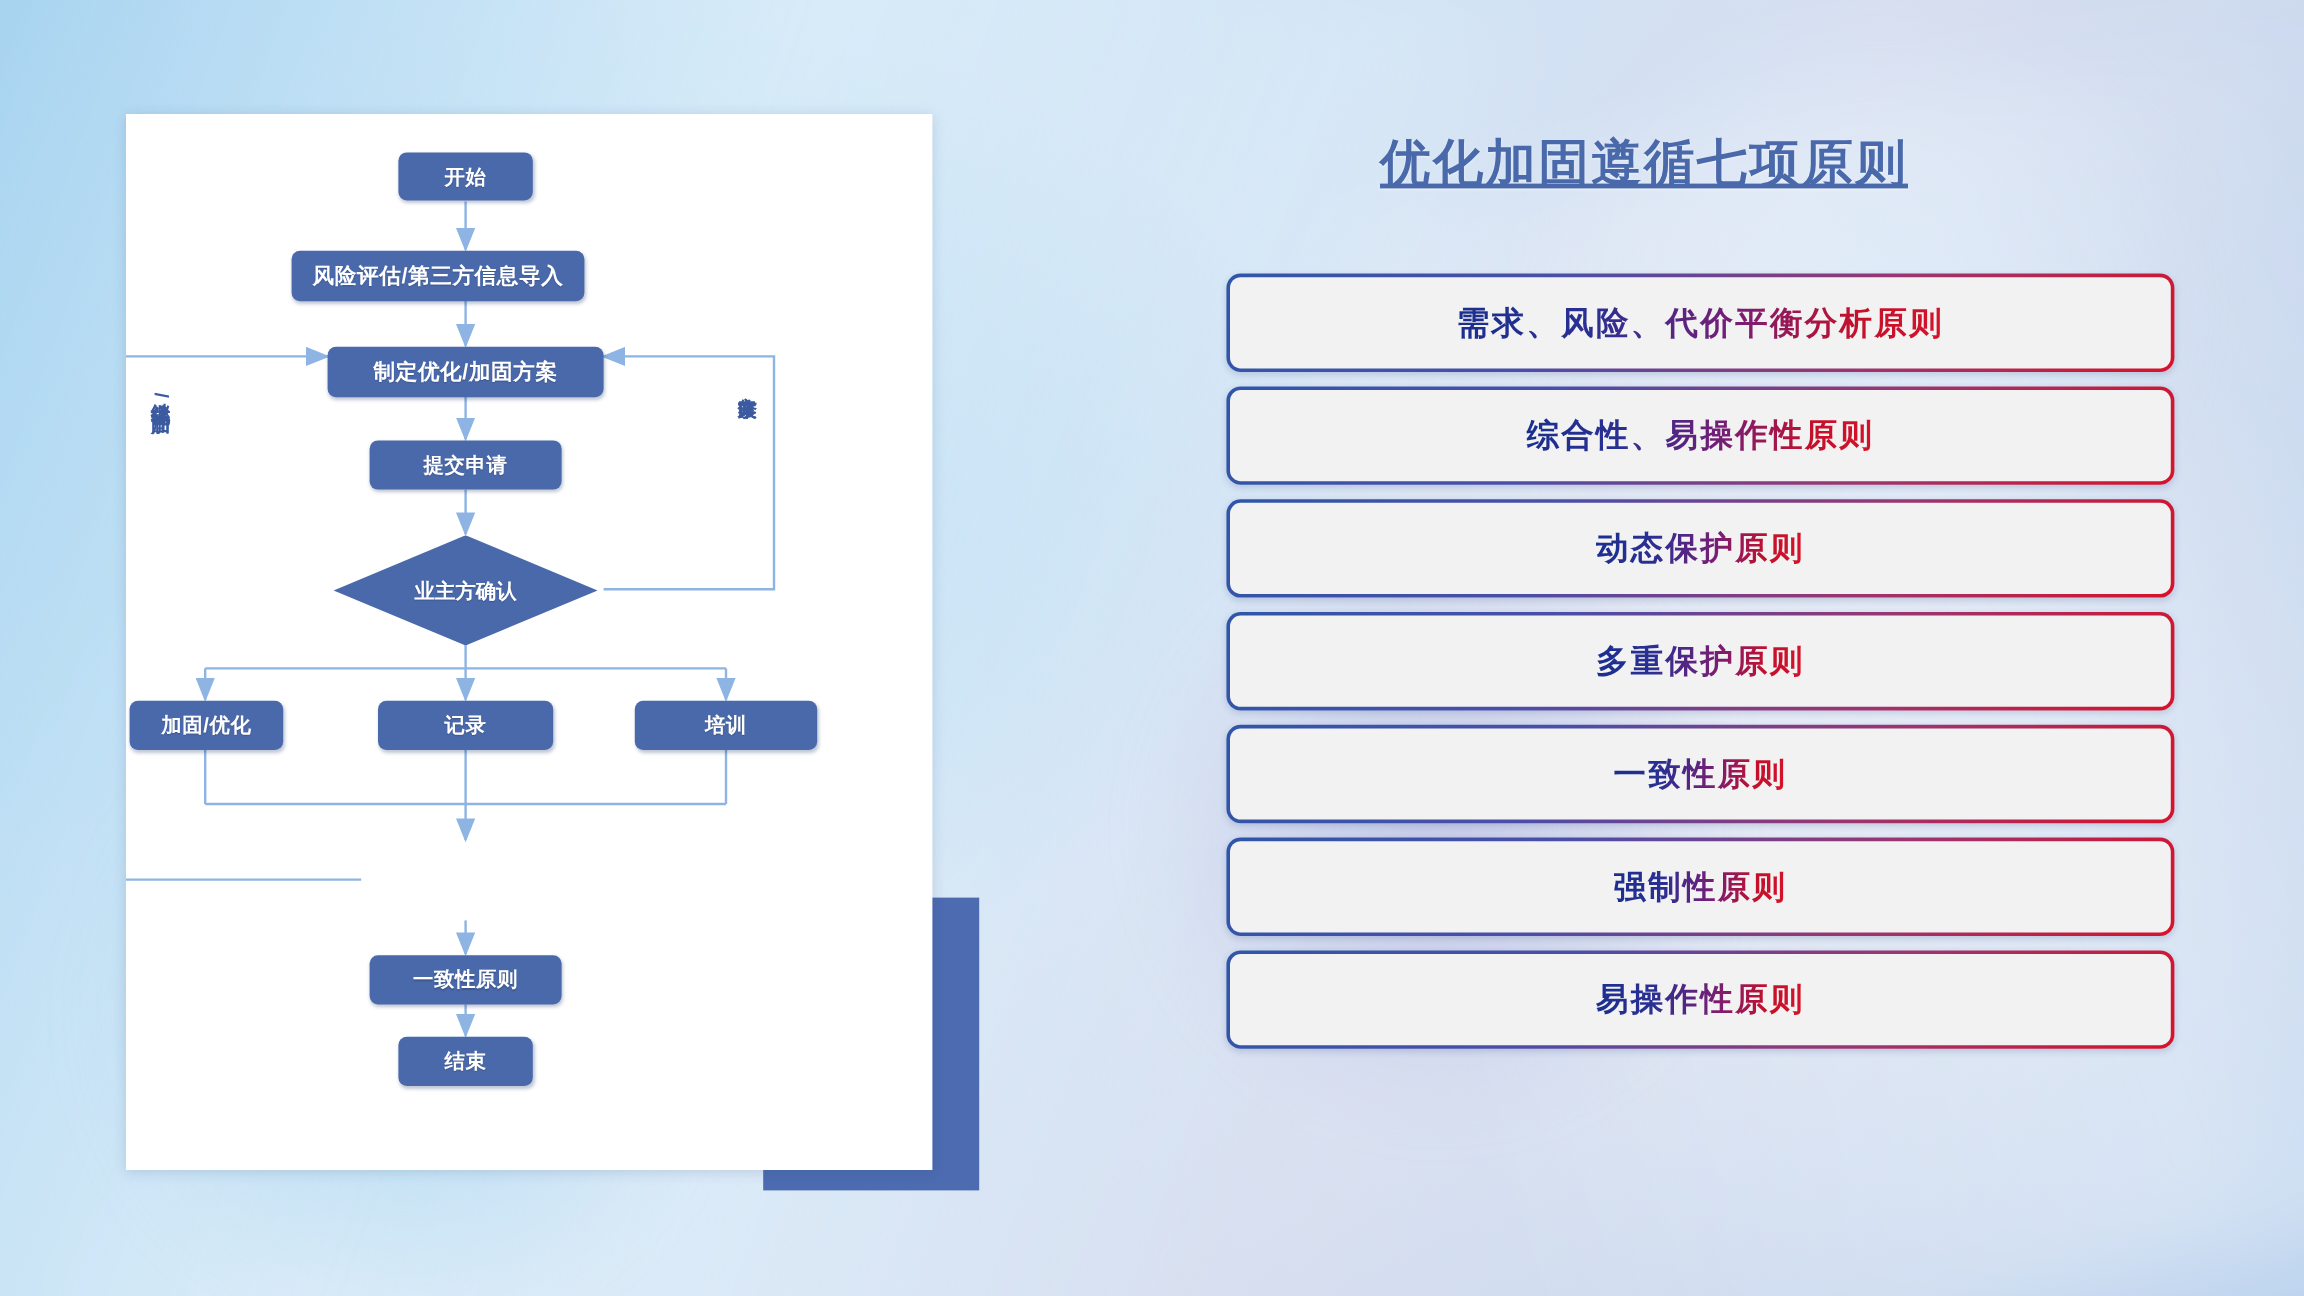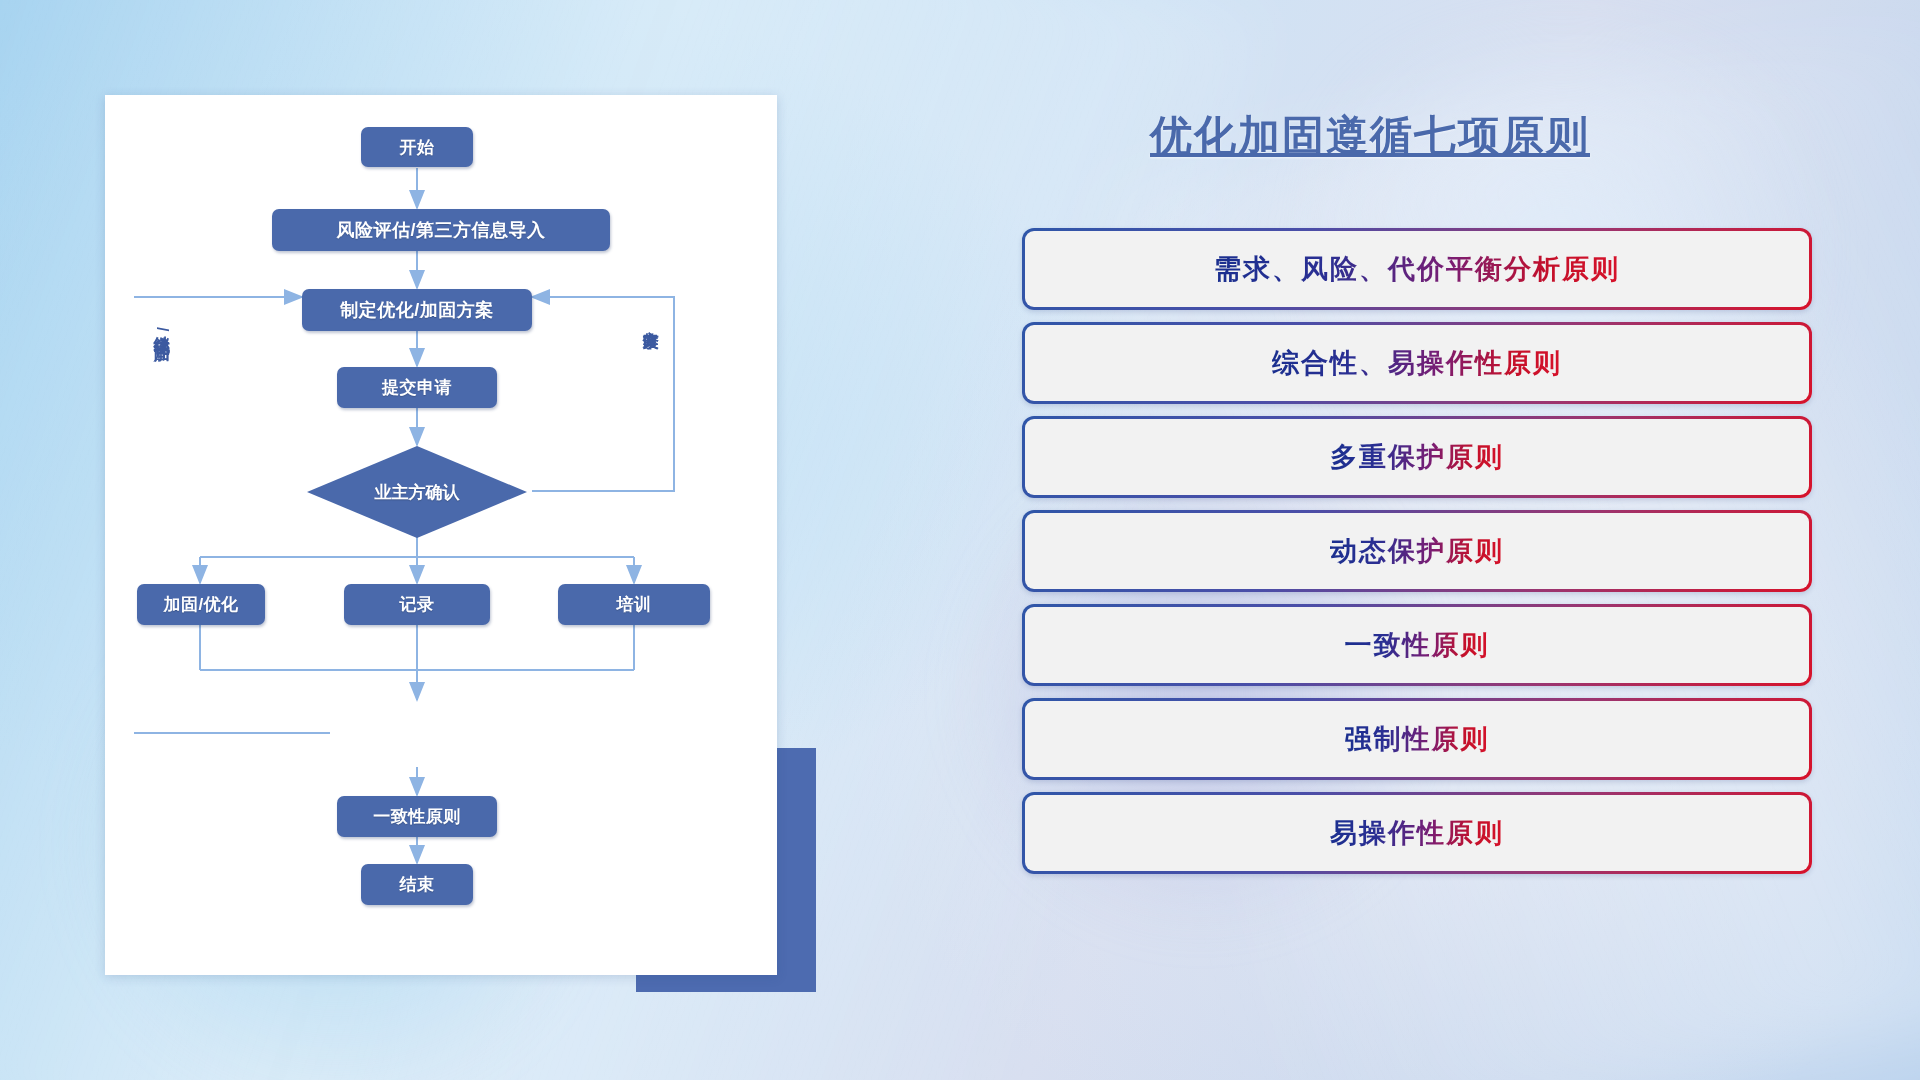"开始" .flow { margin-left: 29px -> none }
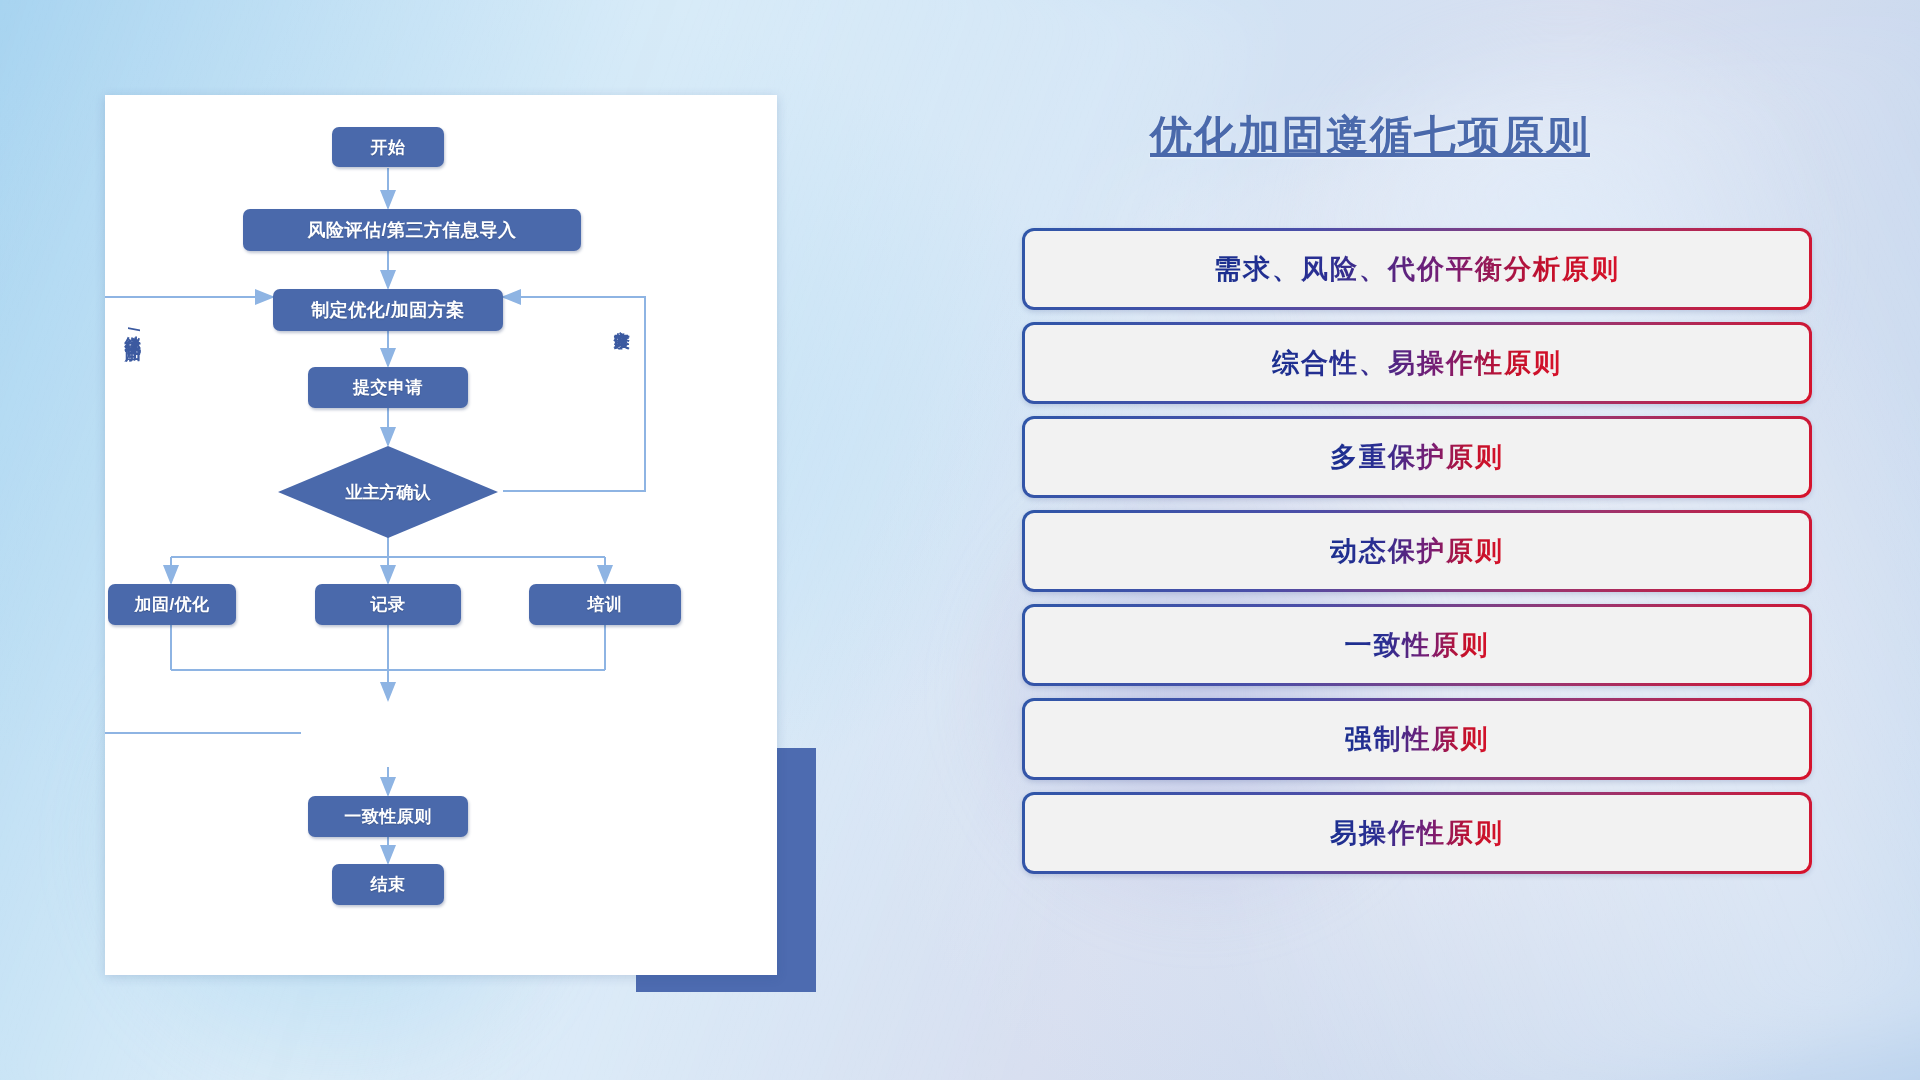"风险评估/第三方信息导入" div.node { width: 338px -> 244px }
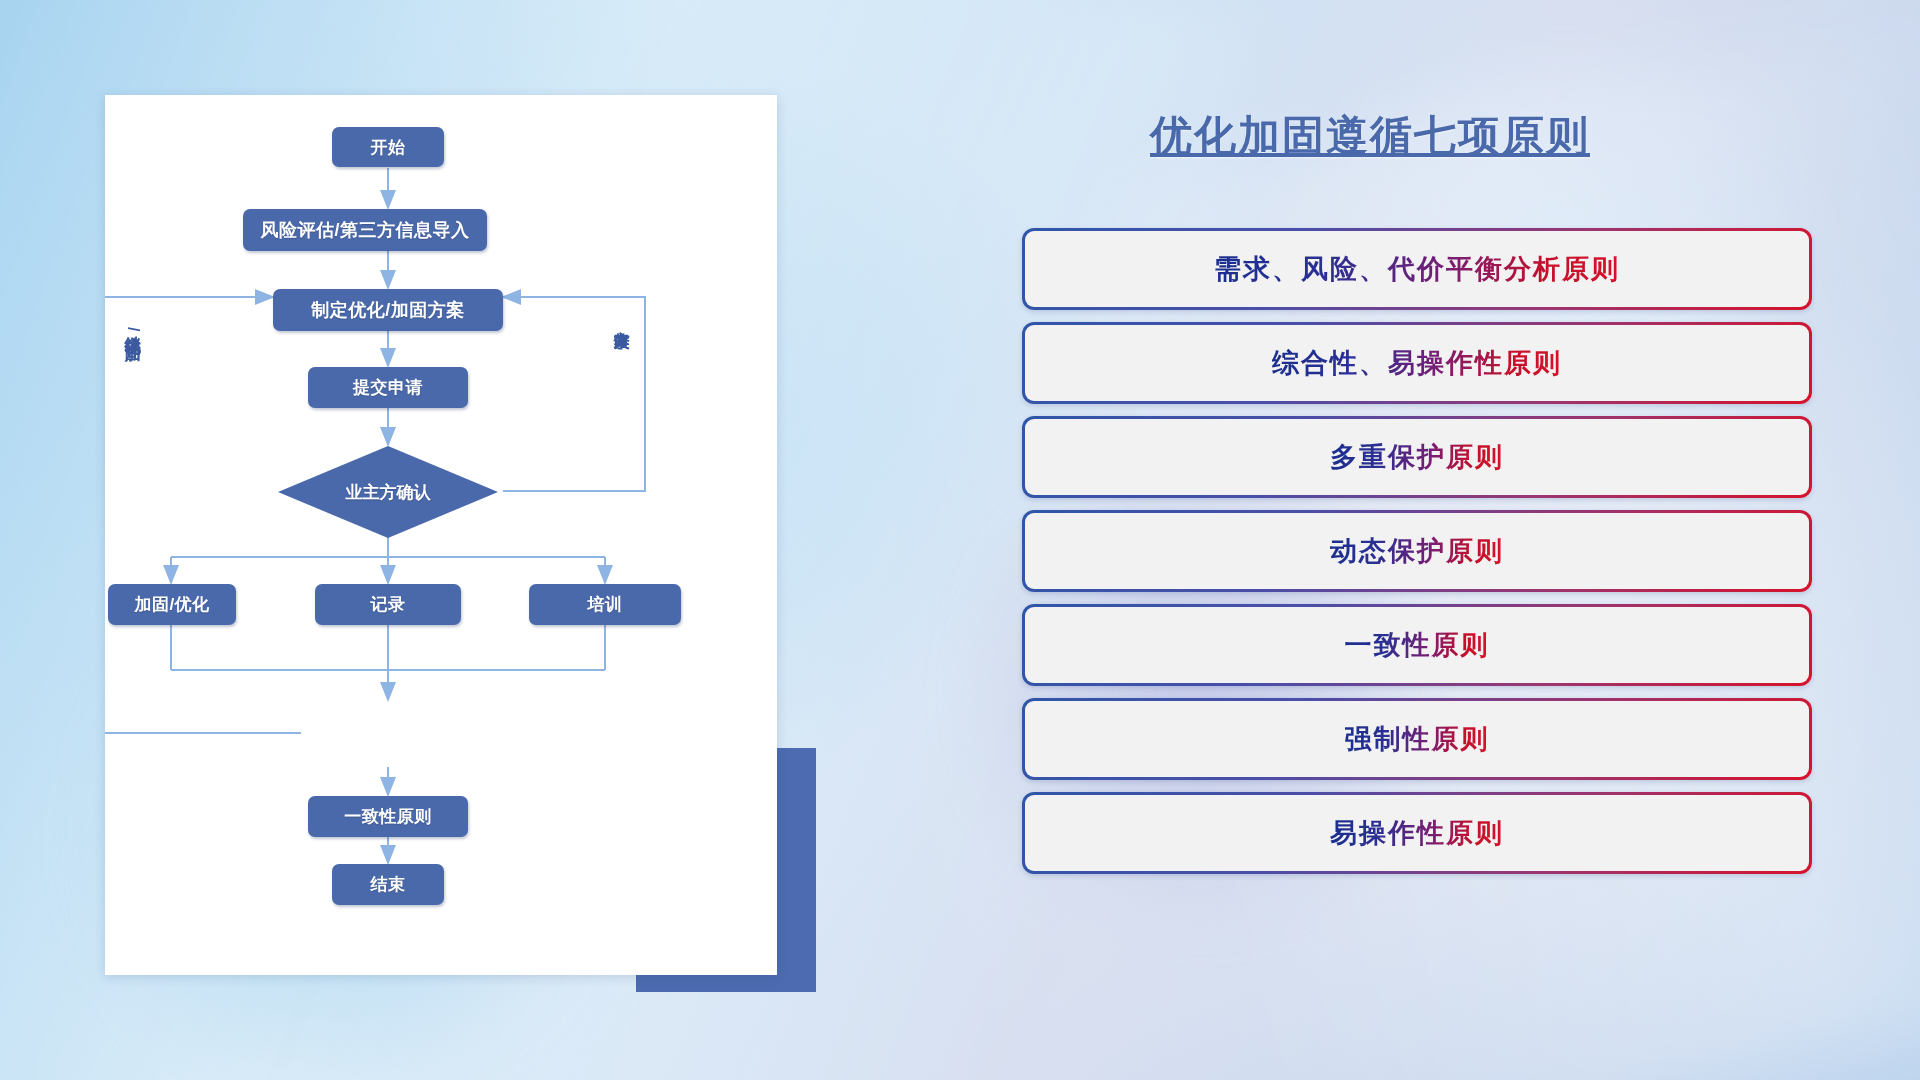"多重保护原则" div.pitem { order: before "动态保护原则" -> after "动态保护原则" }
